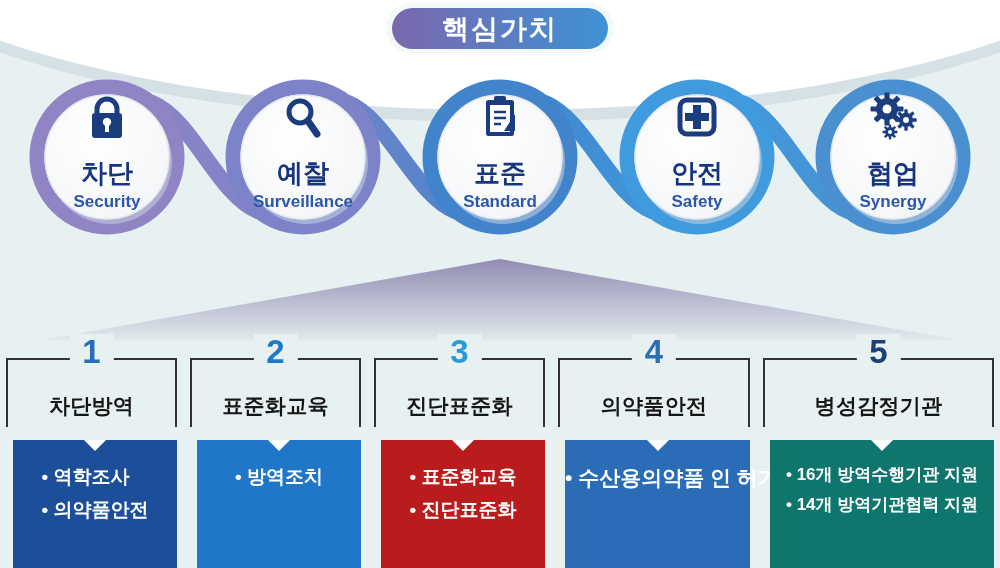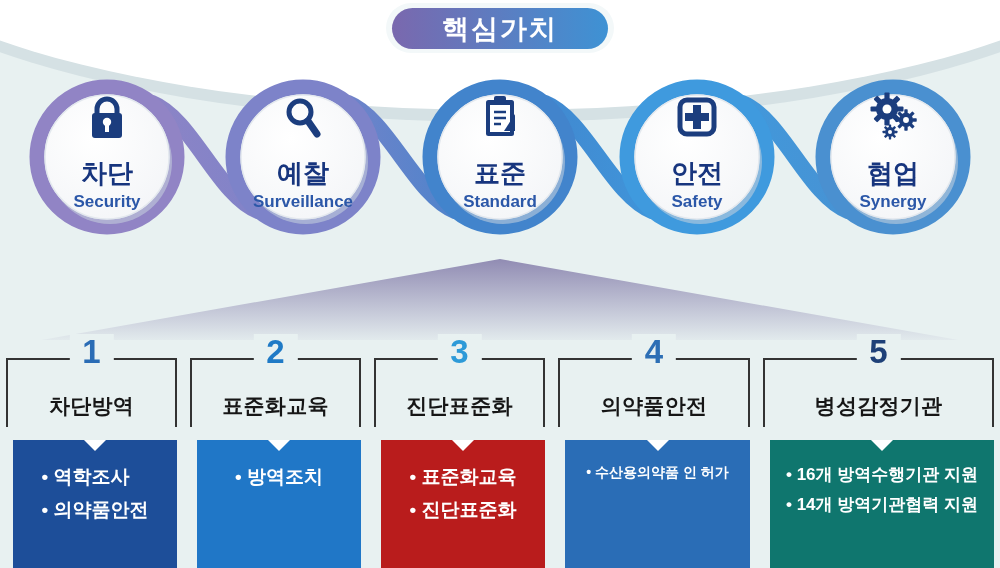"수산용의약품 인 허가" .col:nth-child(4) .items li { font-size: 14px -> 21px }
